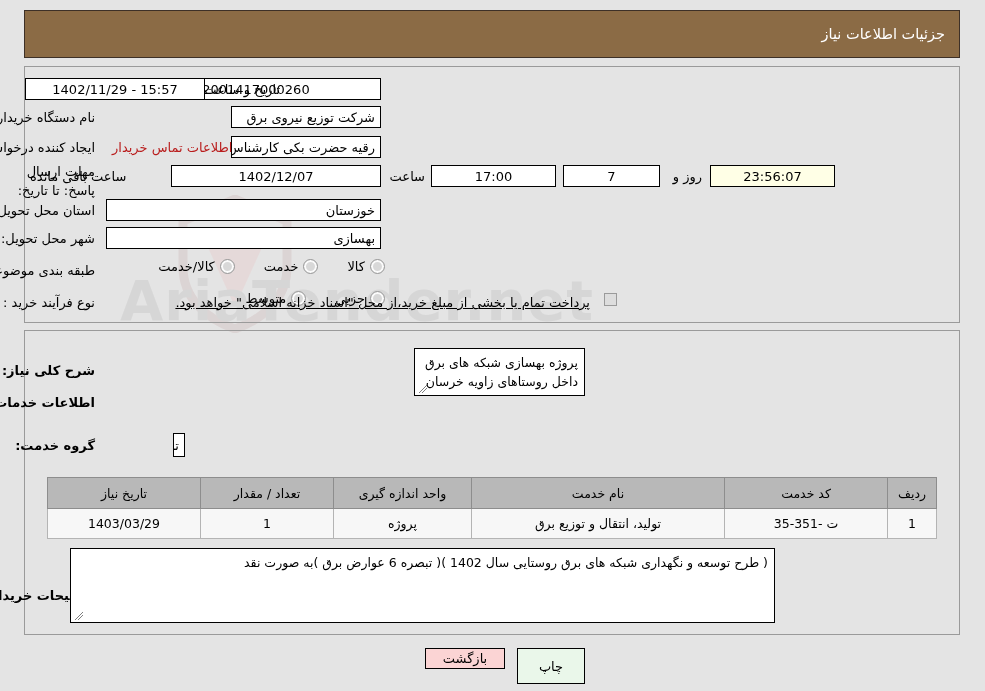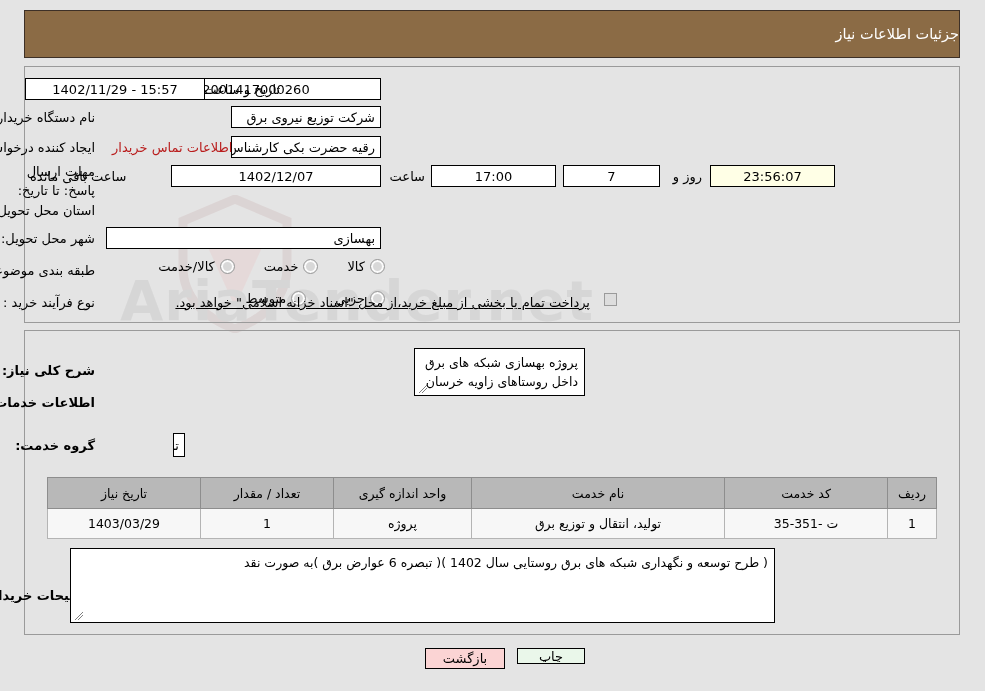"جزئیات اطلاعات نیاز" .header-bar { padding-right: none -> 14px }
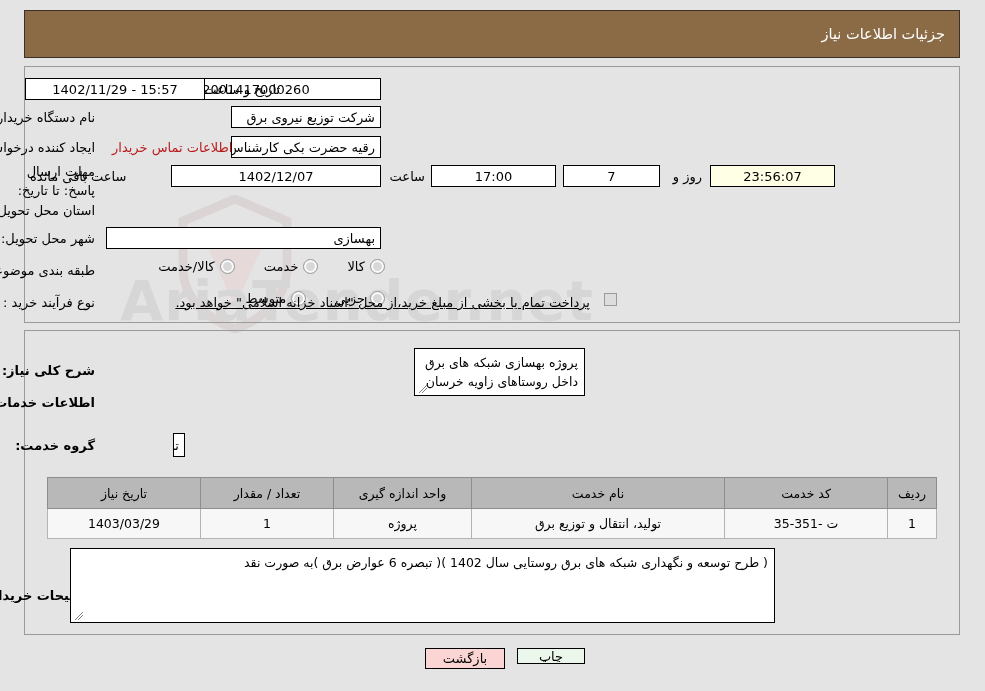"خوزستان" div.fld { html: none -> <div>خوزستان</div> }
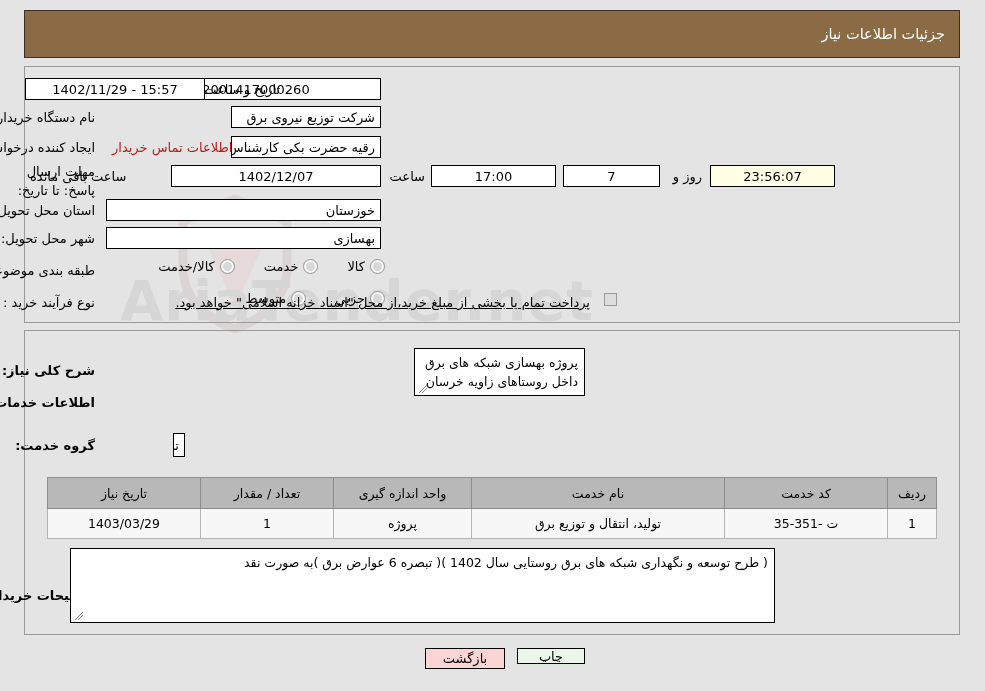"چاپ" div.btn { height: 16px -> 36px }
